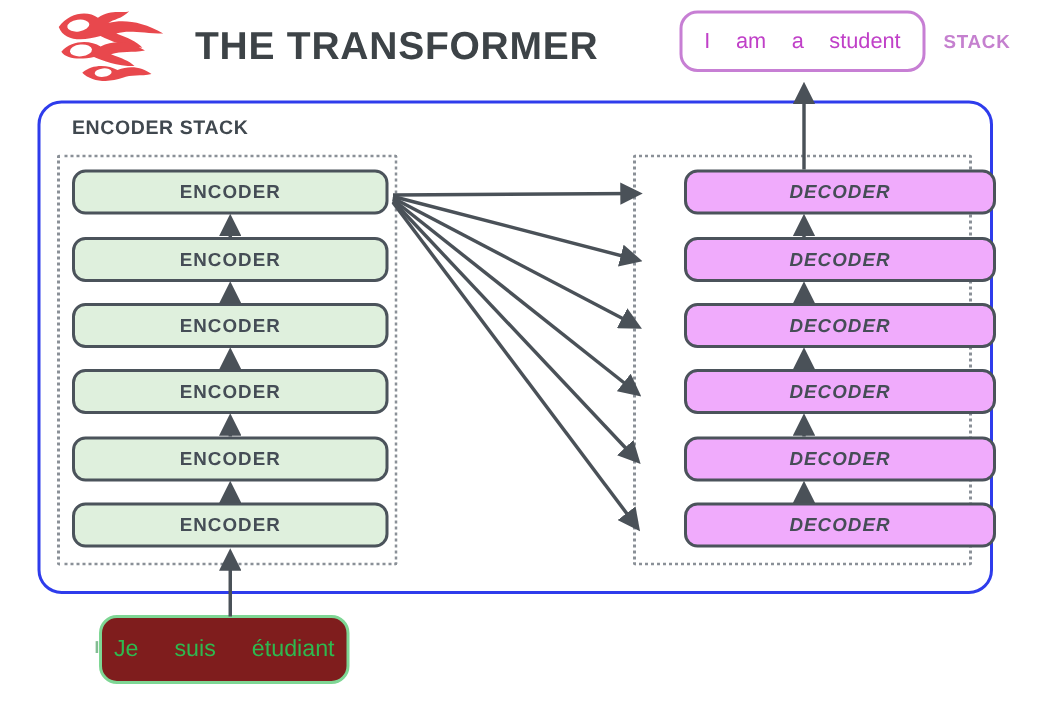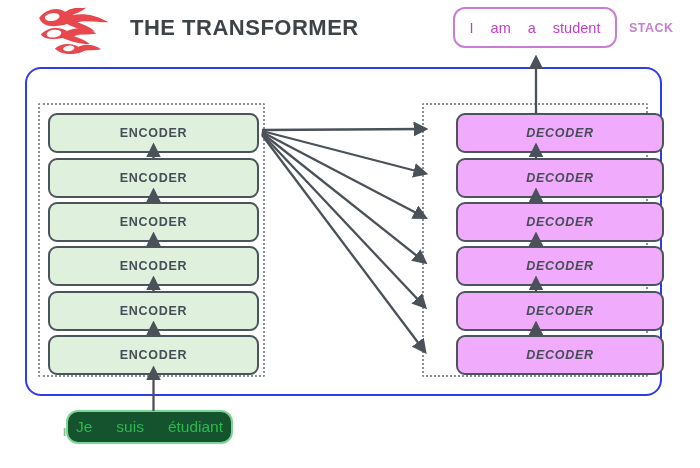"THE TRANSFORMER" .title { font-size: 22px -> 26px }
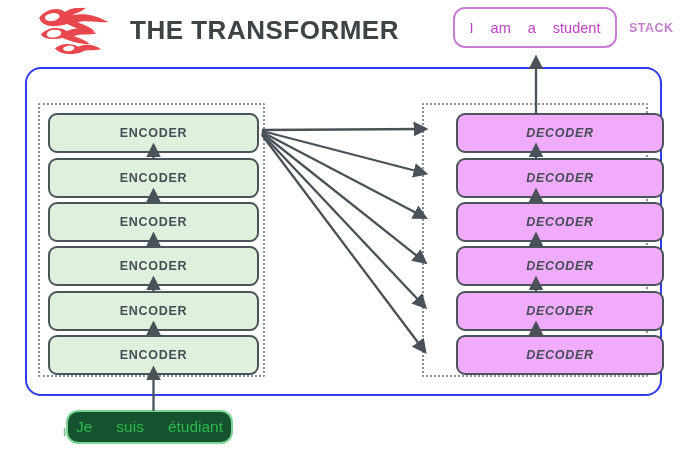"ENCODER STACK" div.stack-label { html: none -> <div>ENCODER STACK</div> }
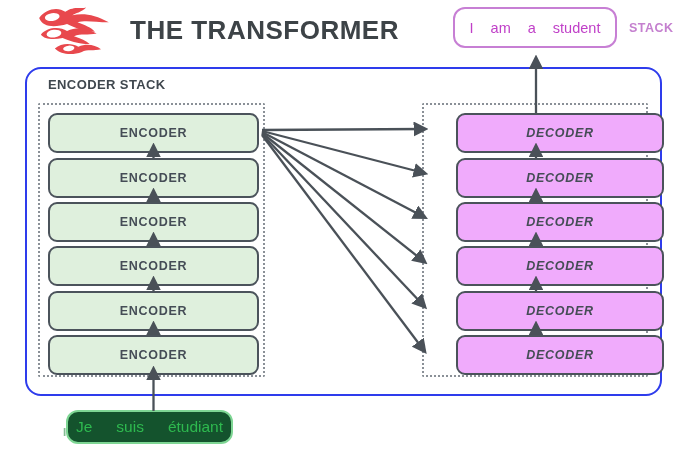"ENCODER" .box { height: 40px -> 30px }
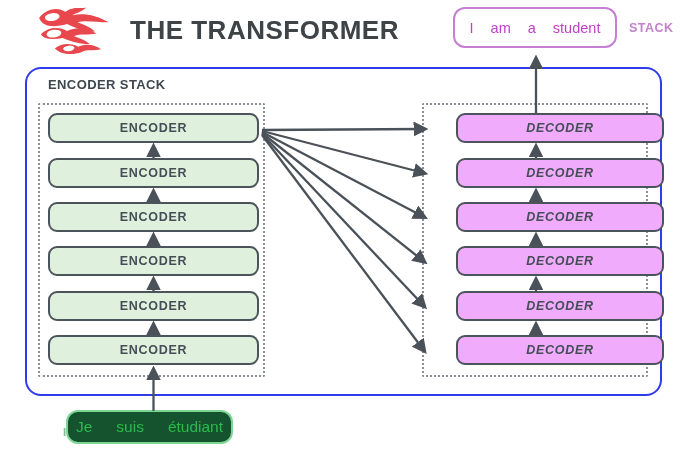"Je" .input-box { background: #14532d -> #7f1d1d; height: 34px -> 46px }
